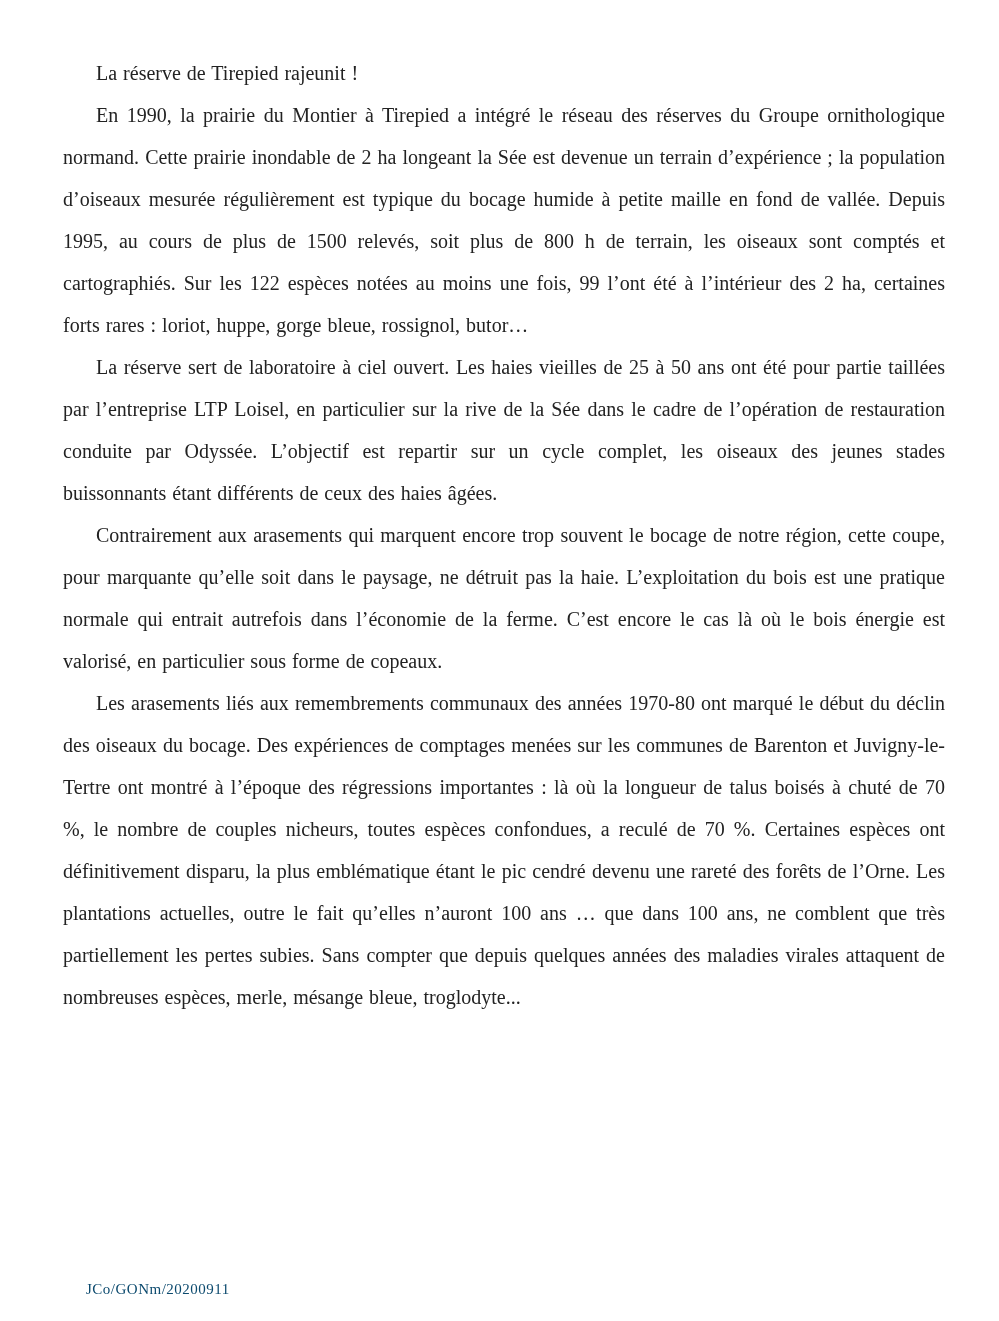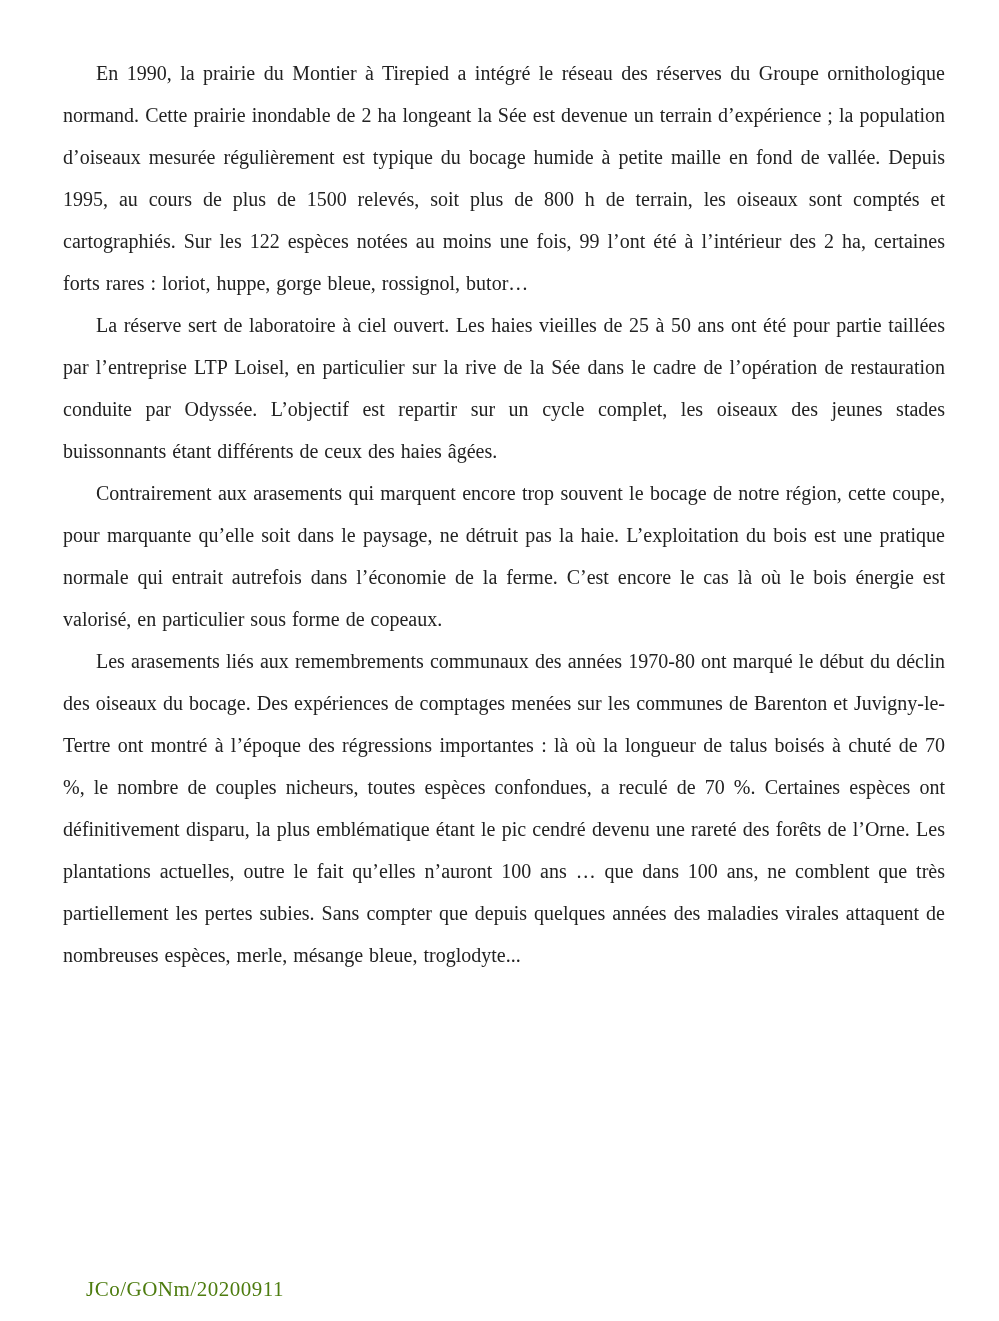"La réserve de Tirepied rajeunit" p.doc-title { html: none -> <p>La réserve de Tirepied rajeunit !</p> }
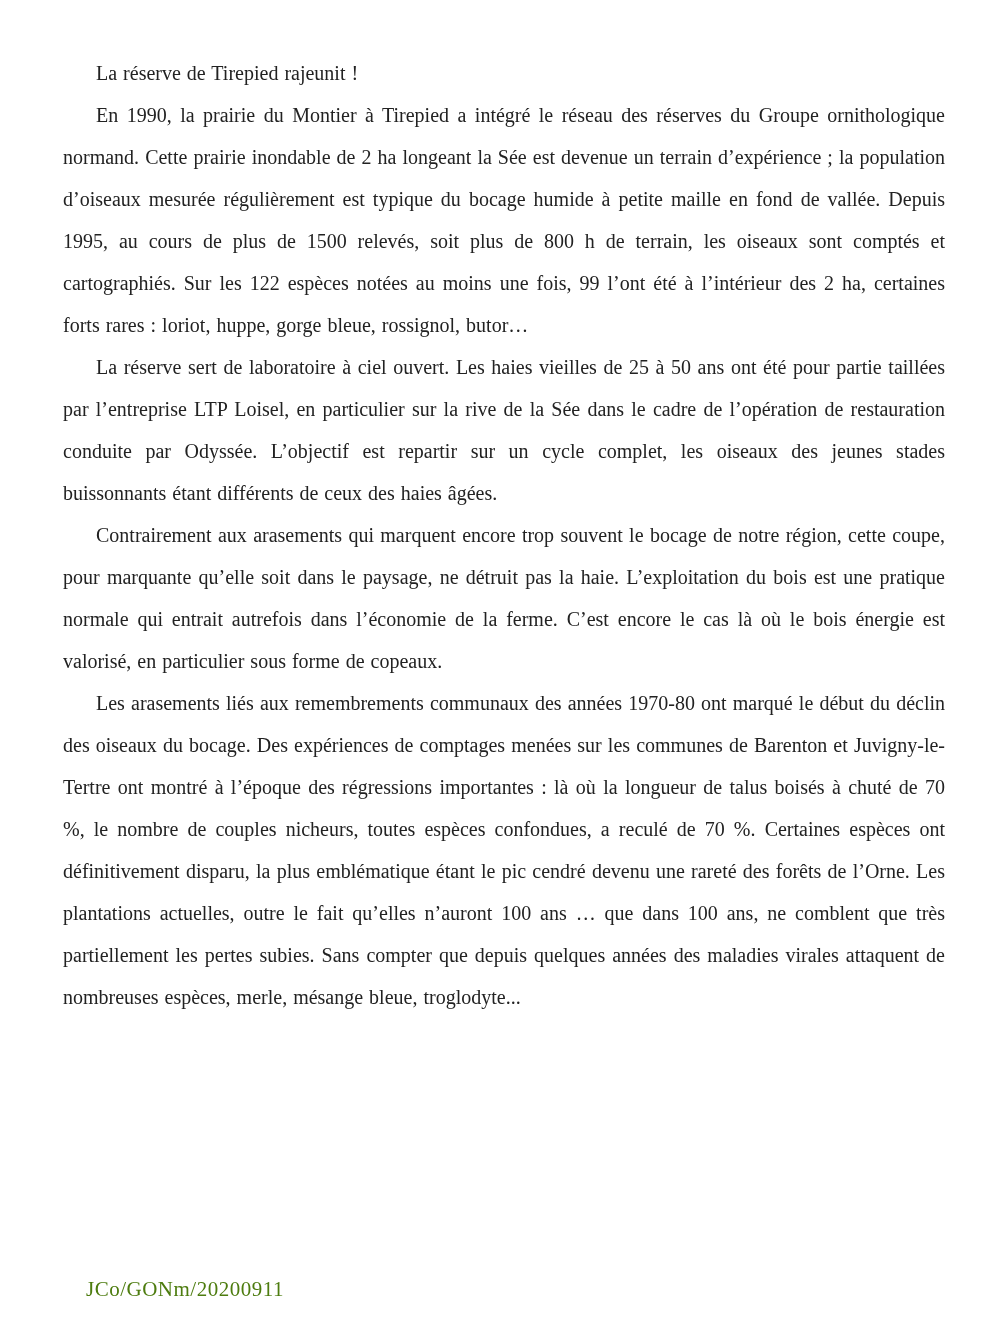"JCo/GONm/20200911" .doc-footer { color: #4d7c0f -> #0c4a6e; font-size: 21px -> 15px }
